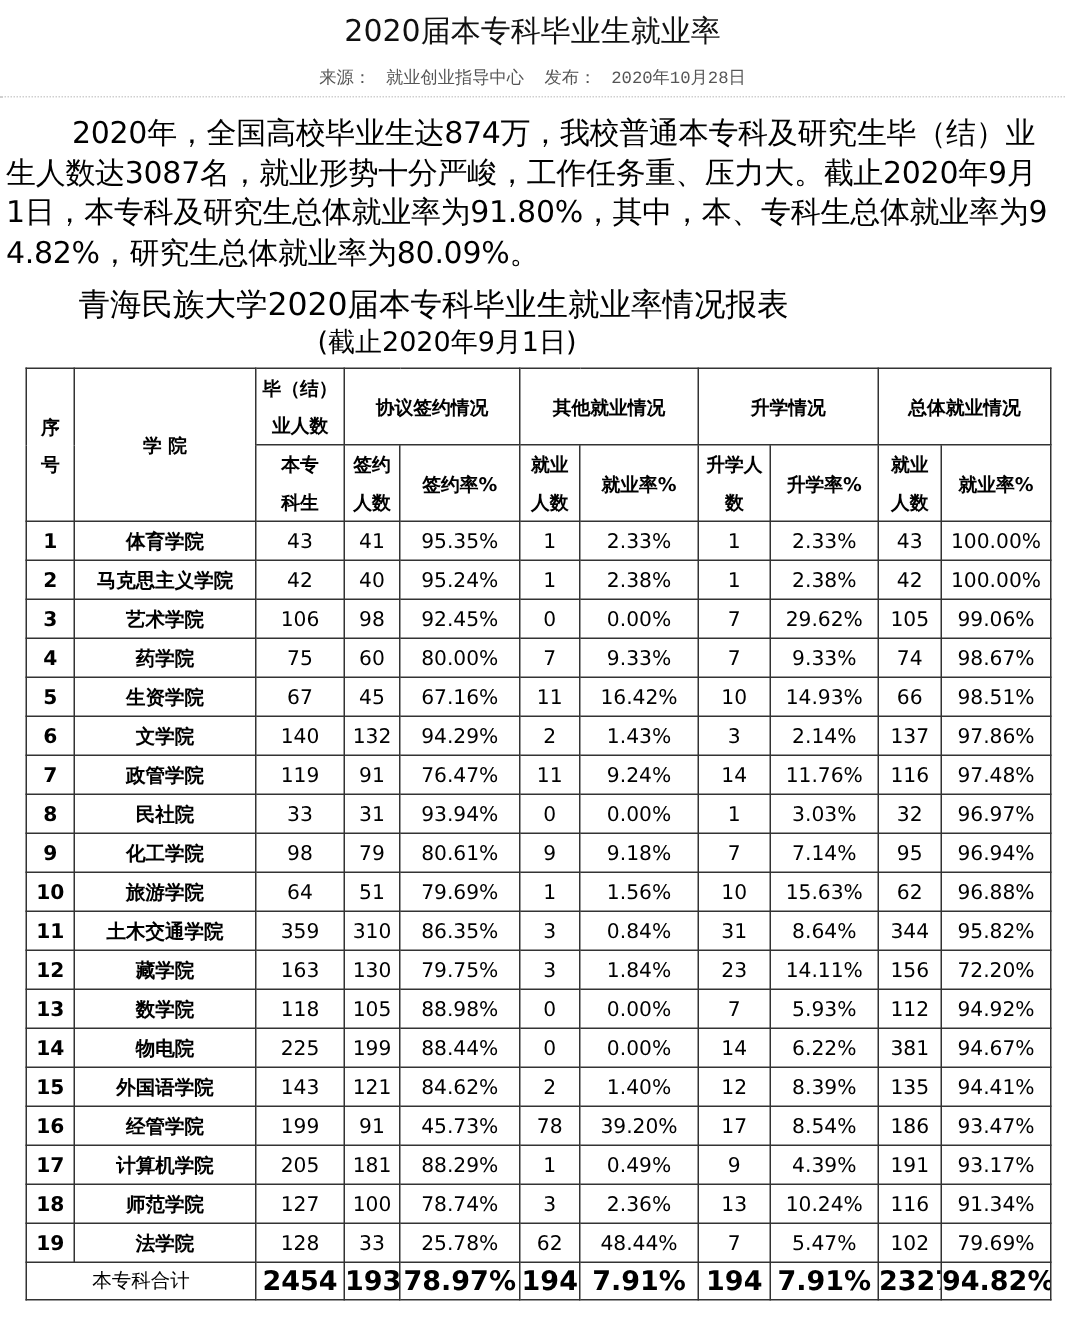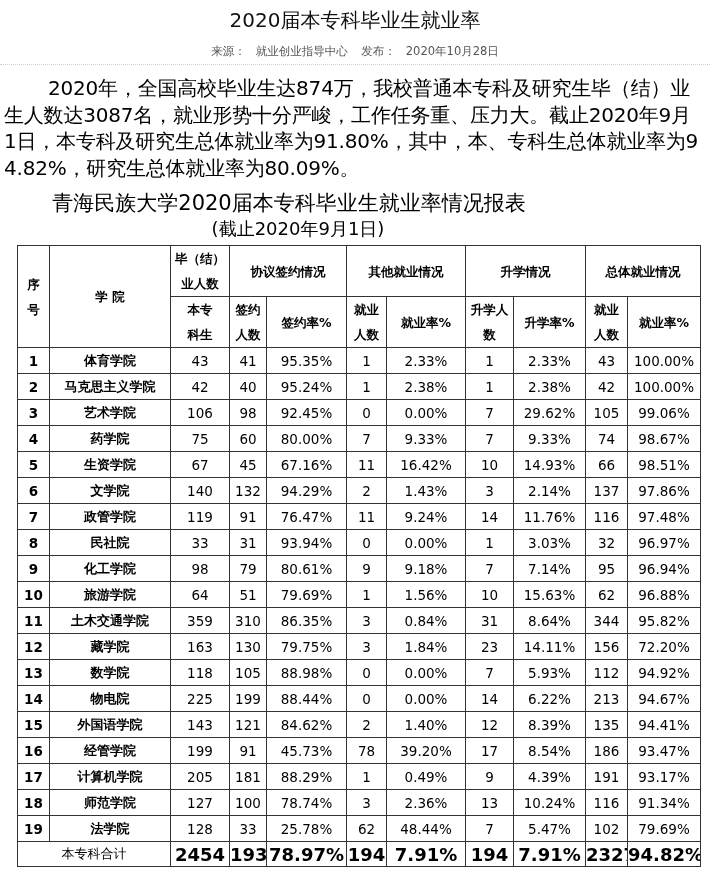"就业创业指导中心" .meta span + span { font-family: none -> Liberation Mono, monospace }
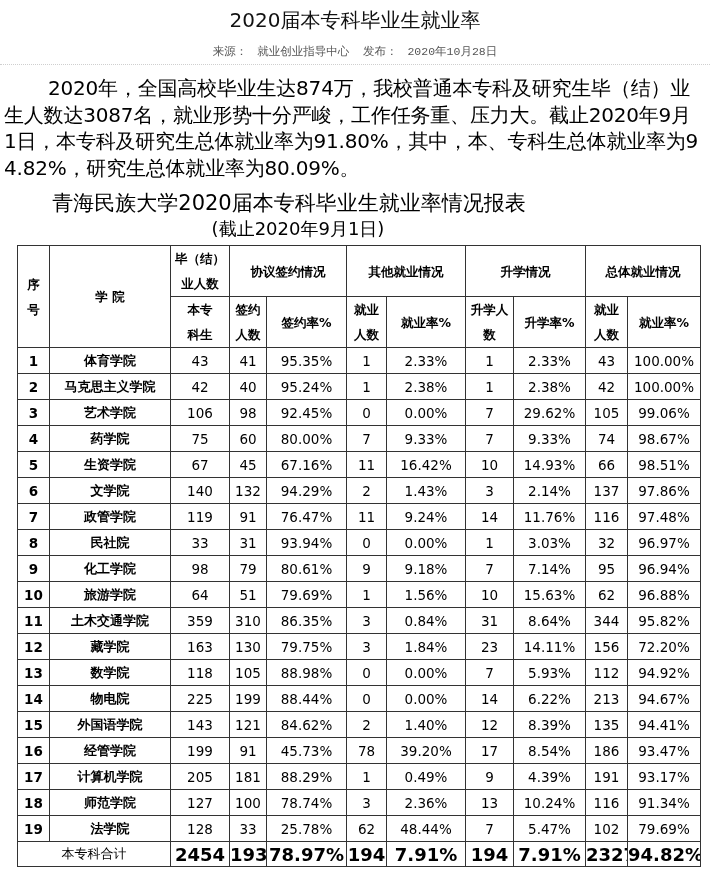"213" td { text: 213 -> 381 }
